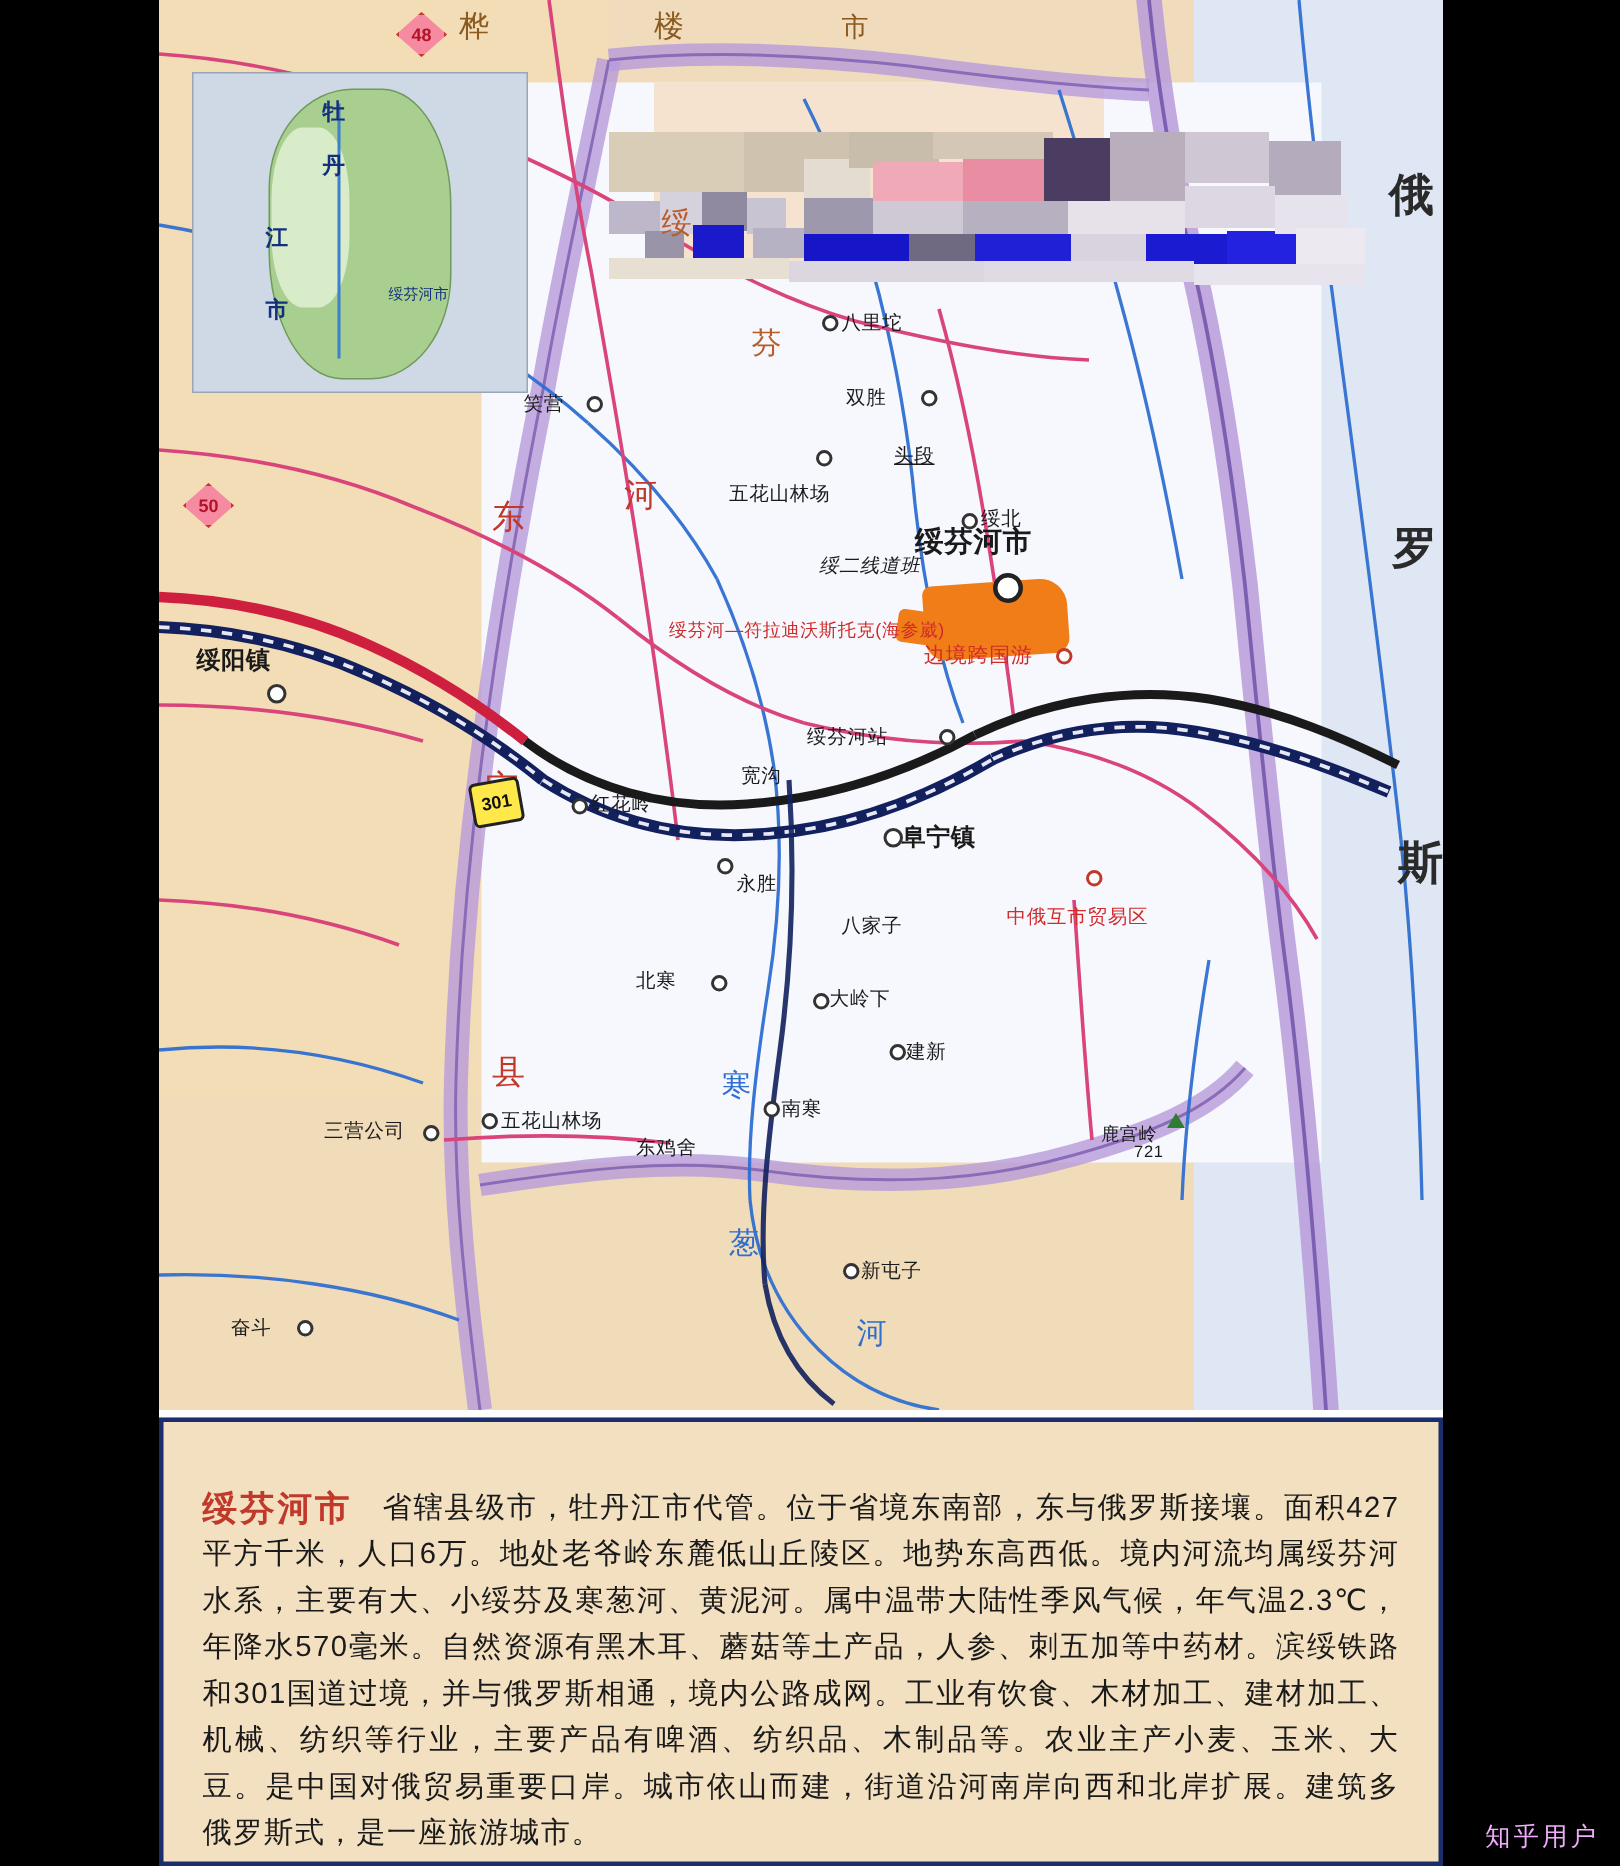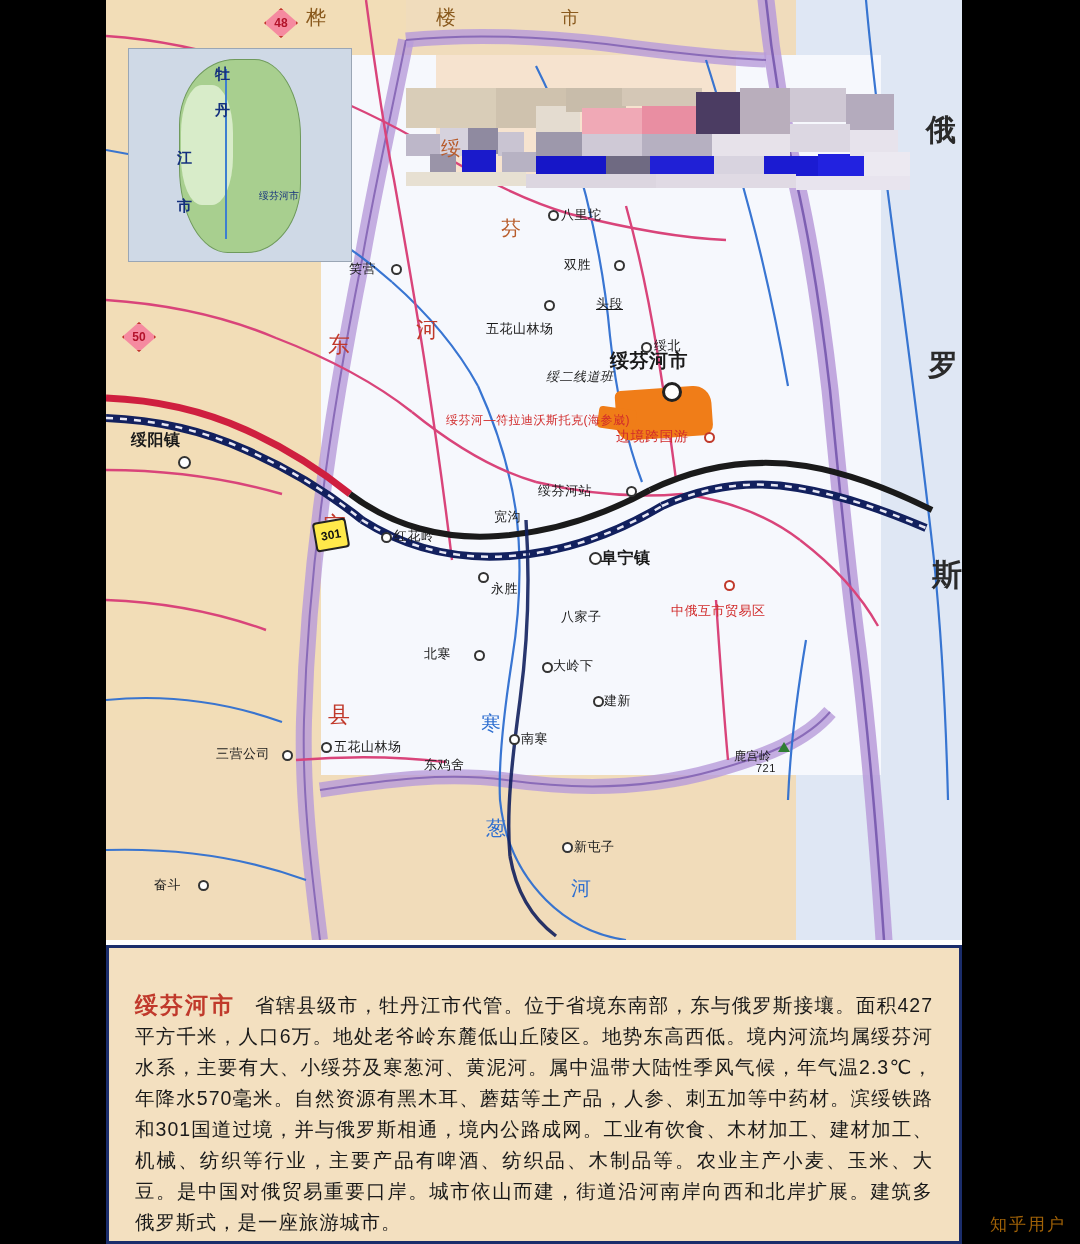"知乎用户" .watermark { color: #a16207 -> #f0abfc }
